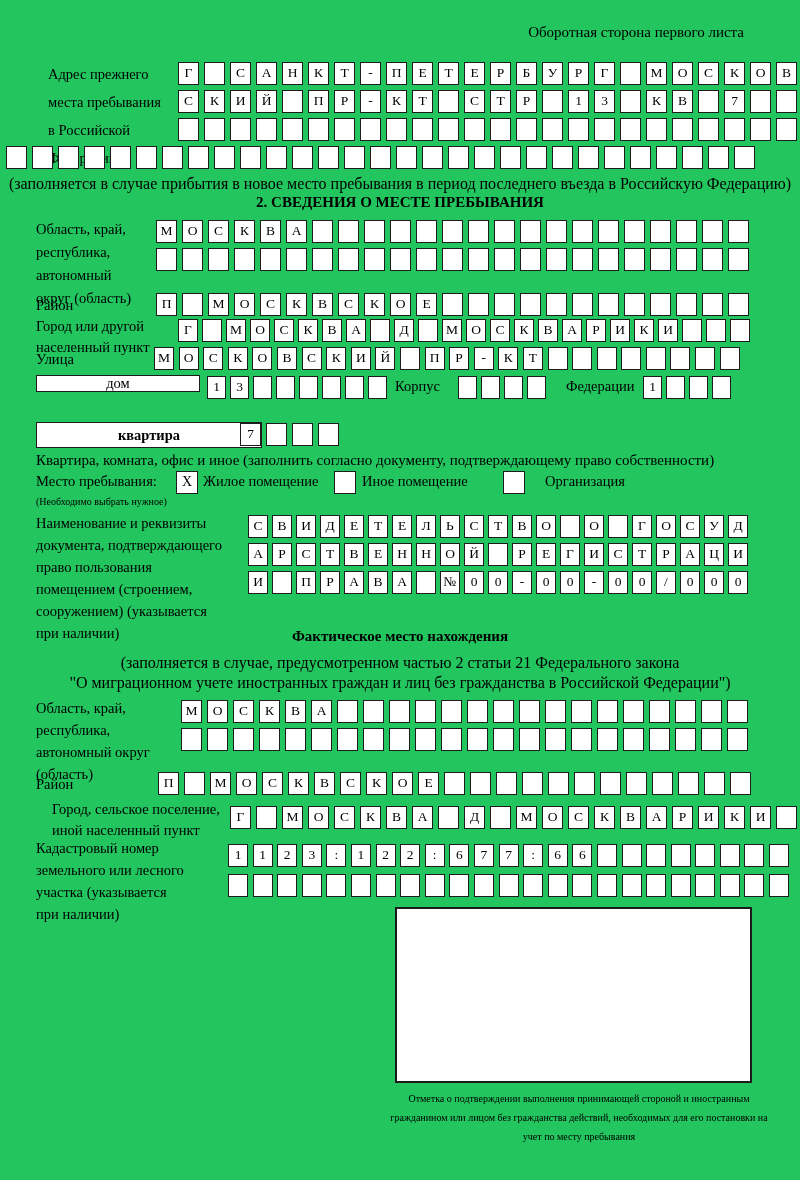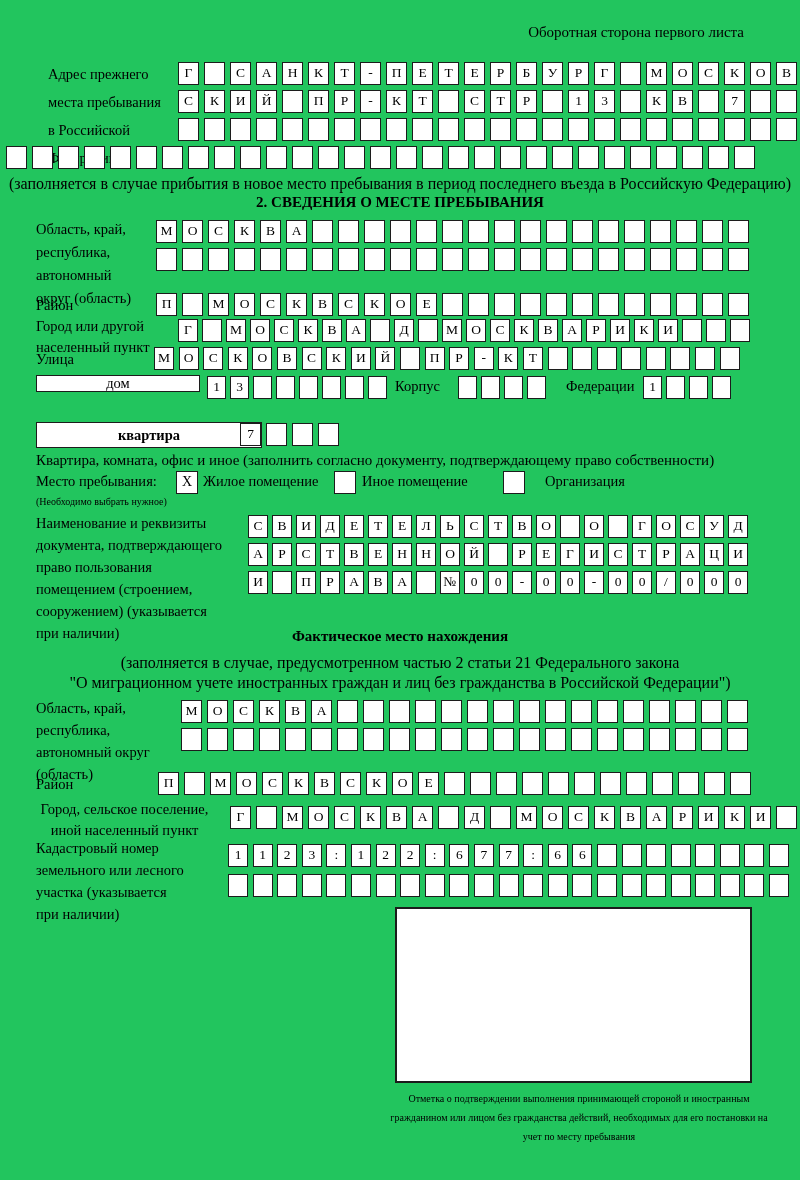"Город, сельское поселение," div.lbl { left: 32px -> 52px; text-align: center -> none }
